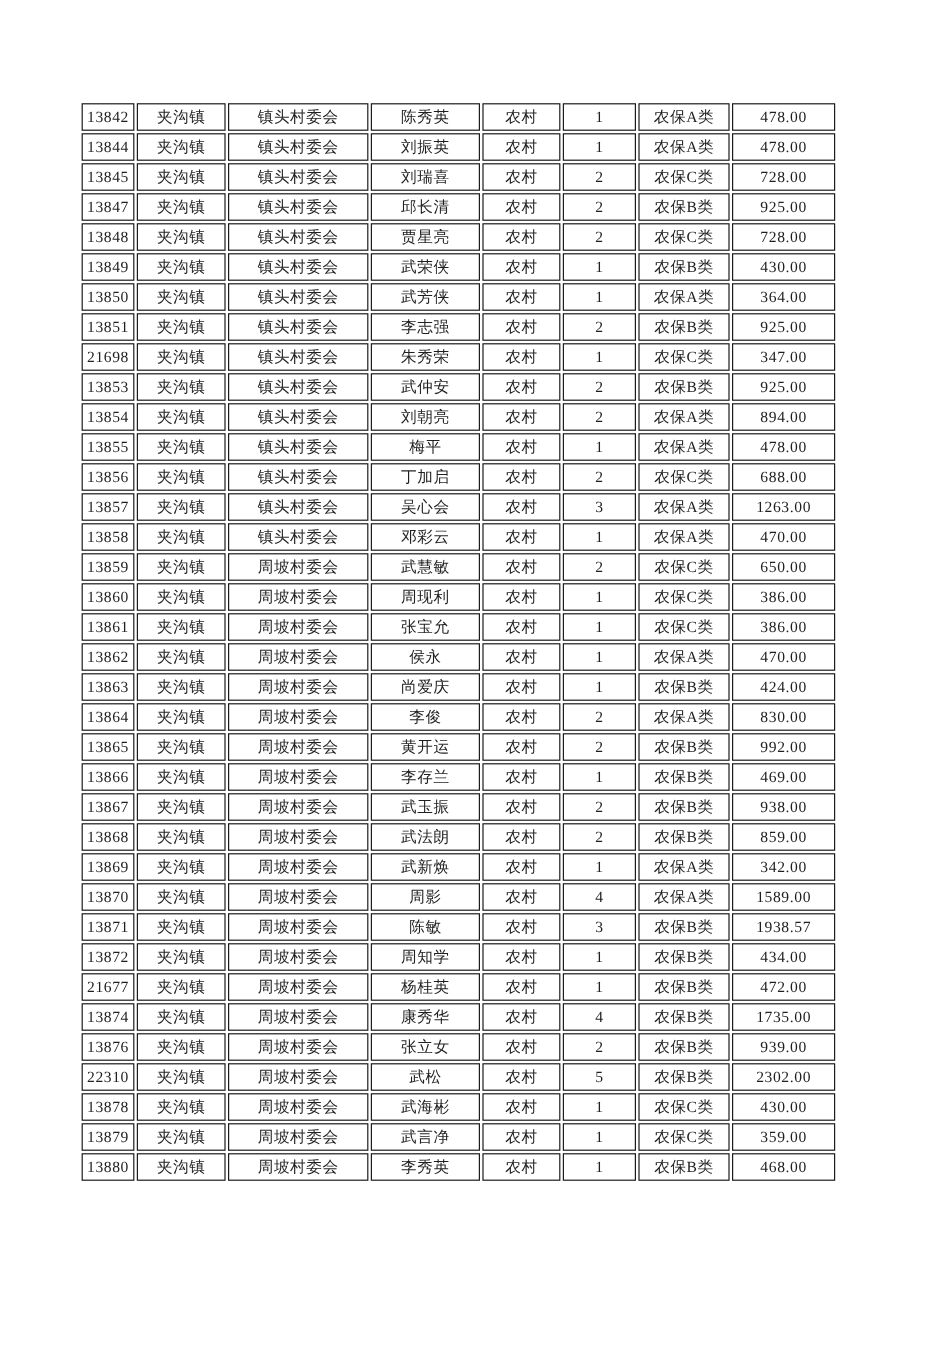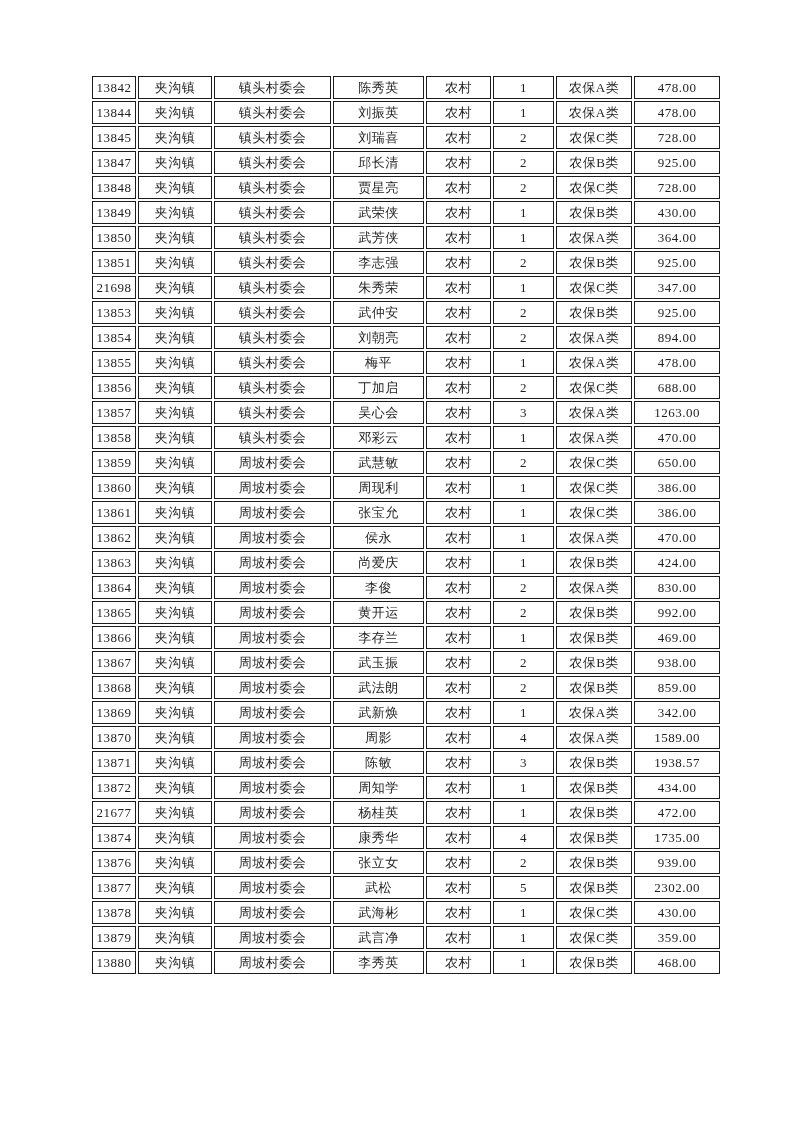"13842" table.records { margin-left: 24px -> none; top: 74px -> 84px }
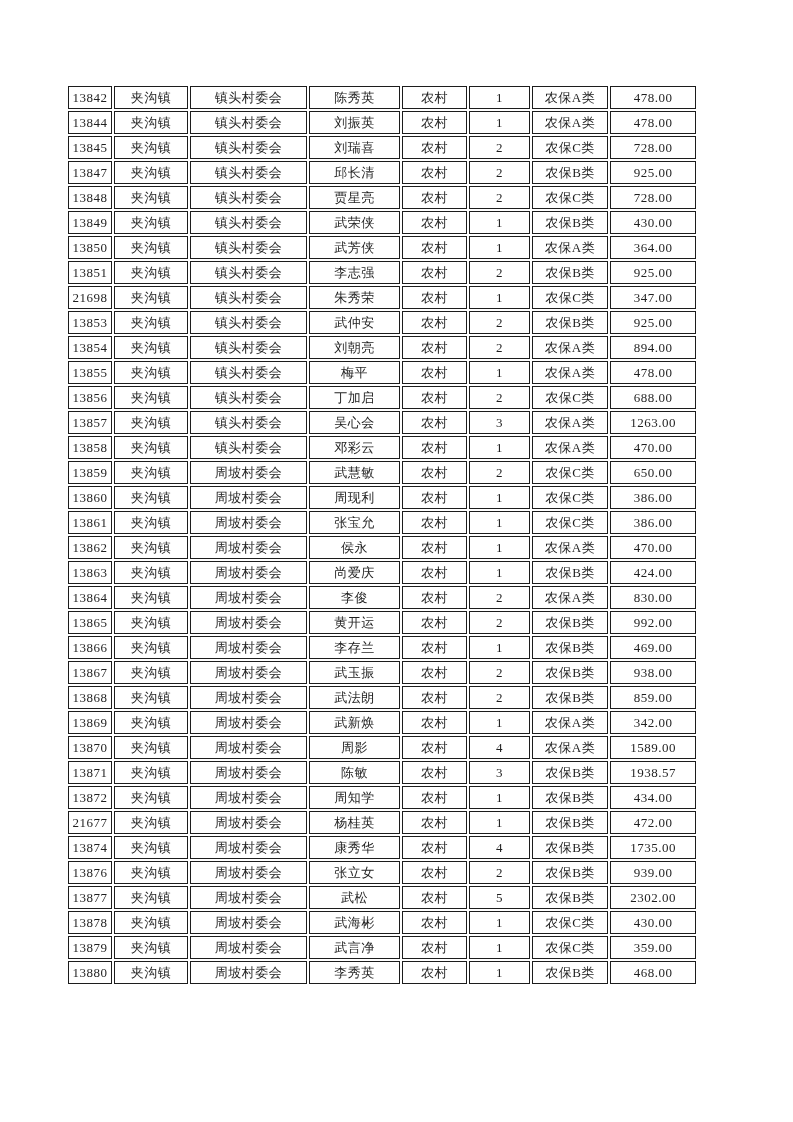"13877" td { text: 13877 -> 22310 }
